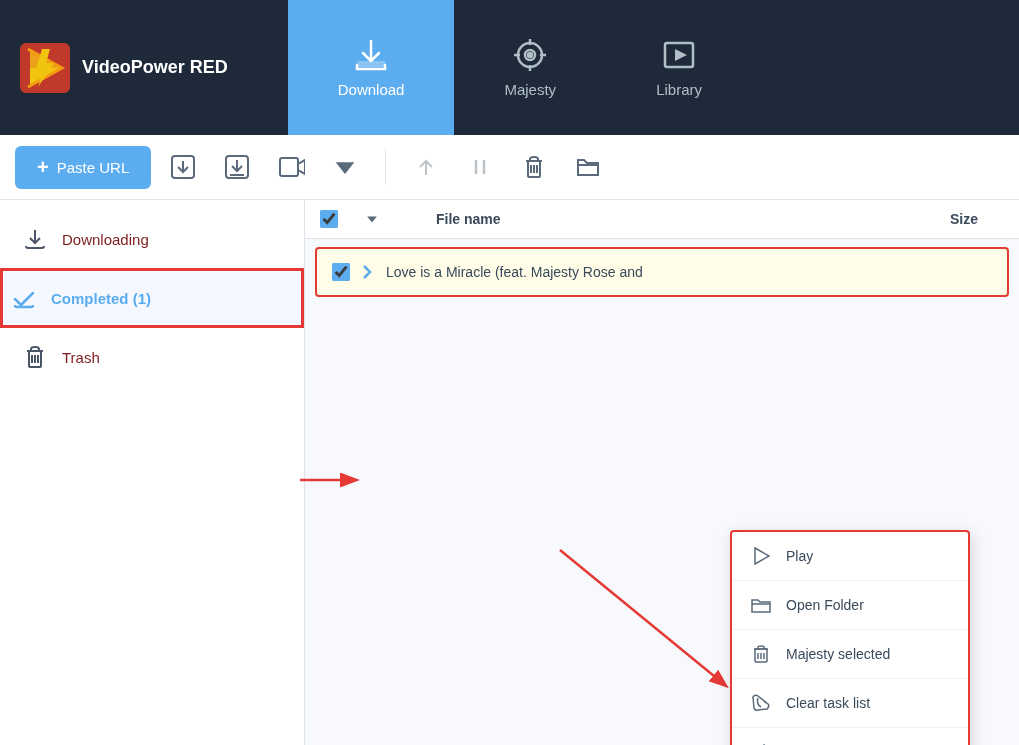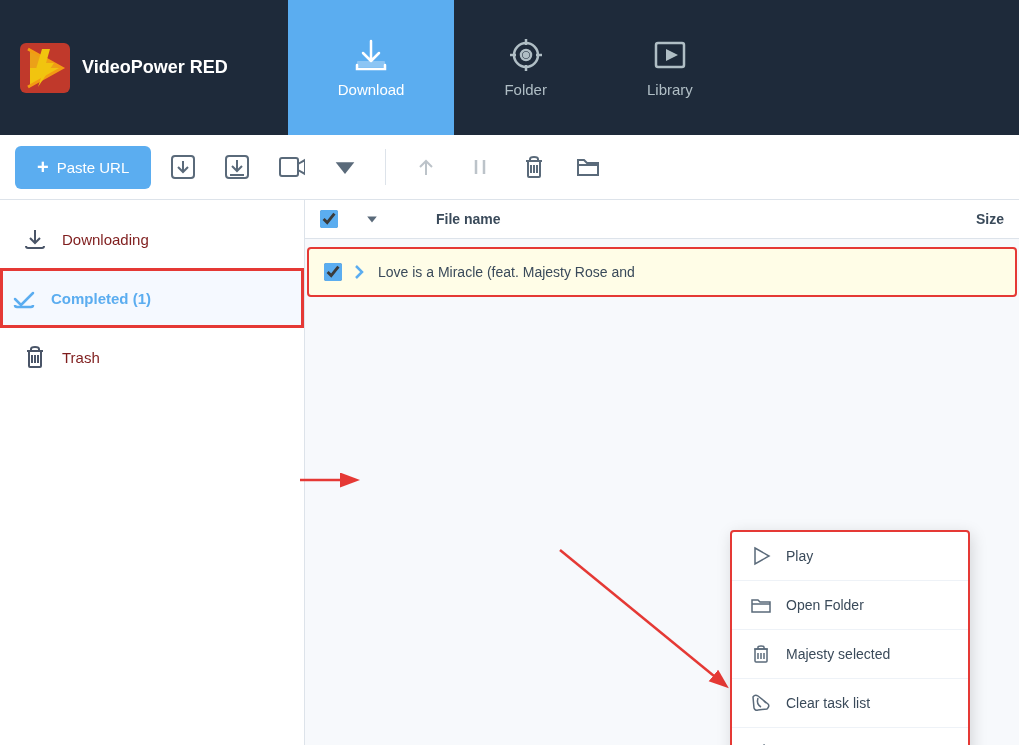"Folder" span { text: Folder -> Majesty }
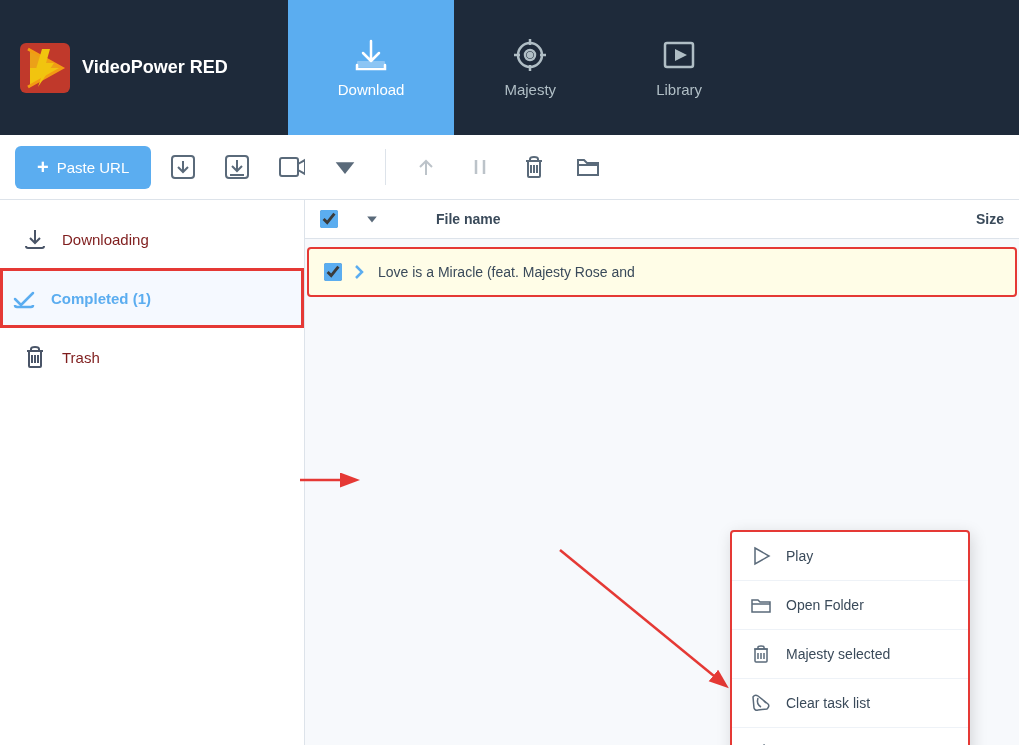"Size" .col-size { text-align: right -> center }
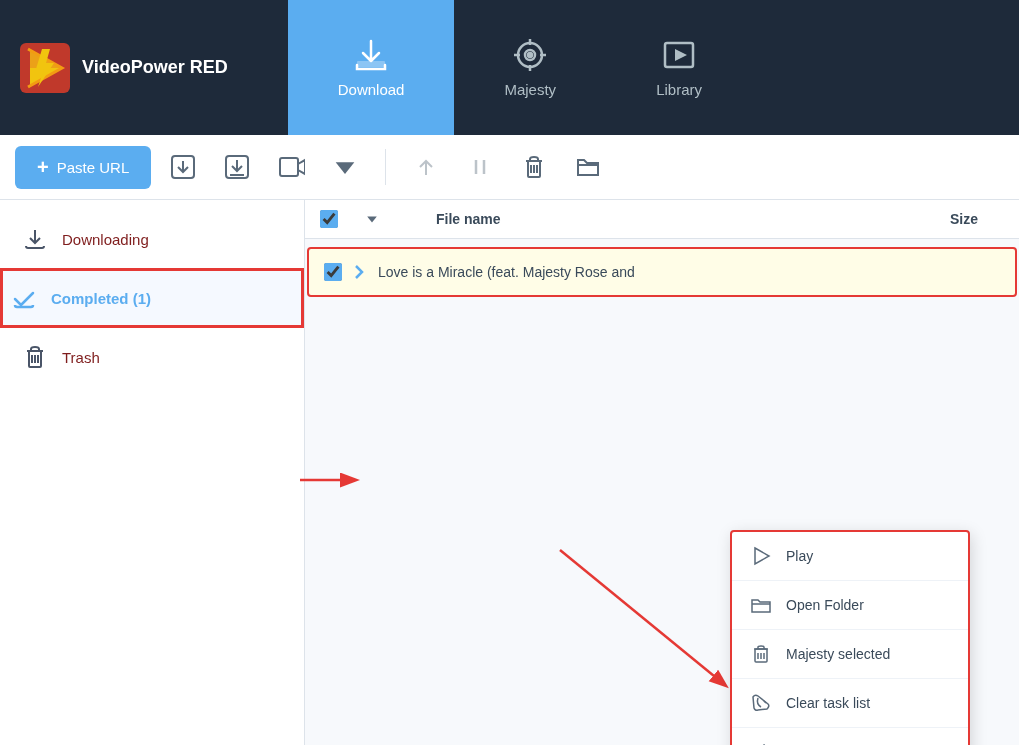"Love is a Miracle (feat." .file-row { margin: 8px 2px -> 8px 10px }
